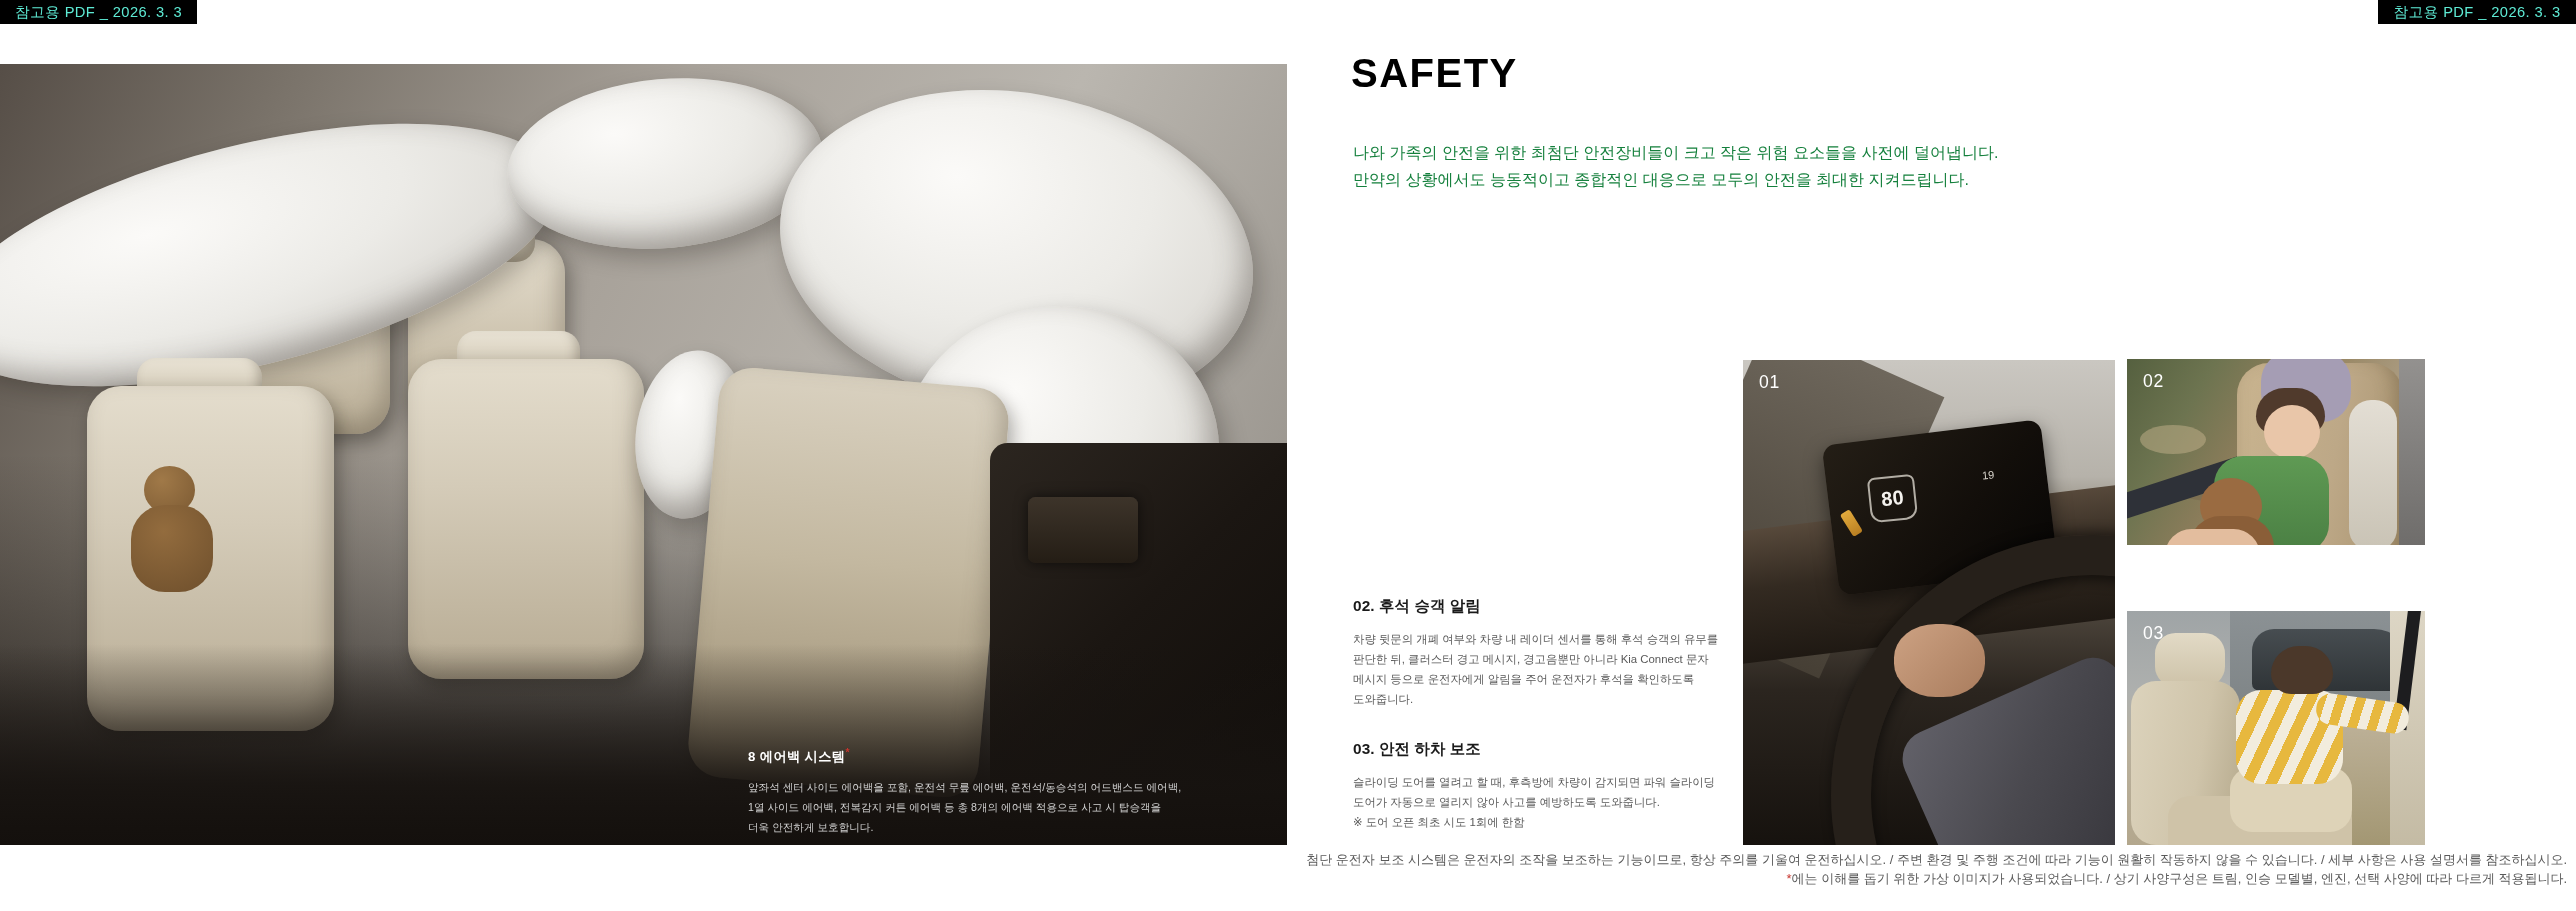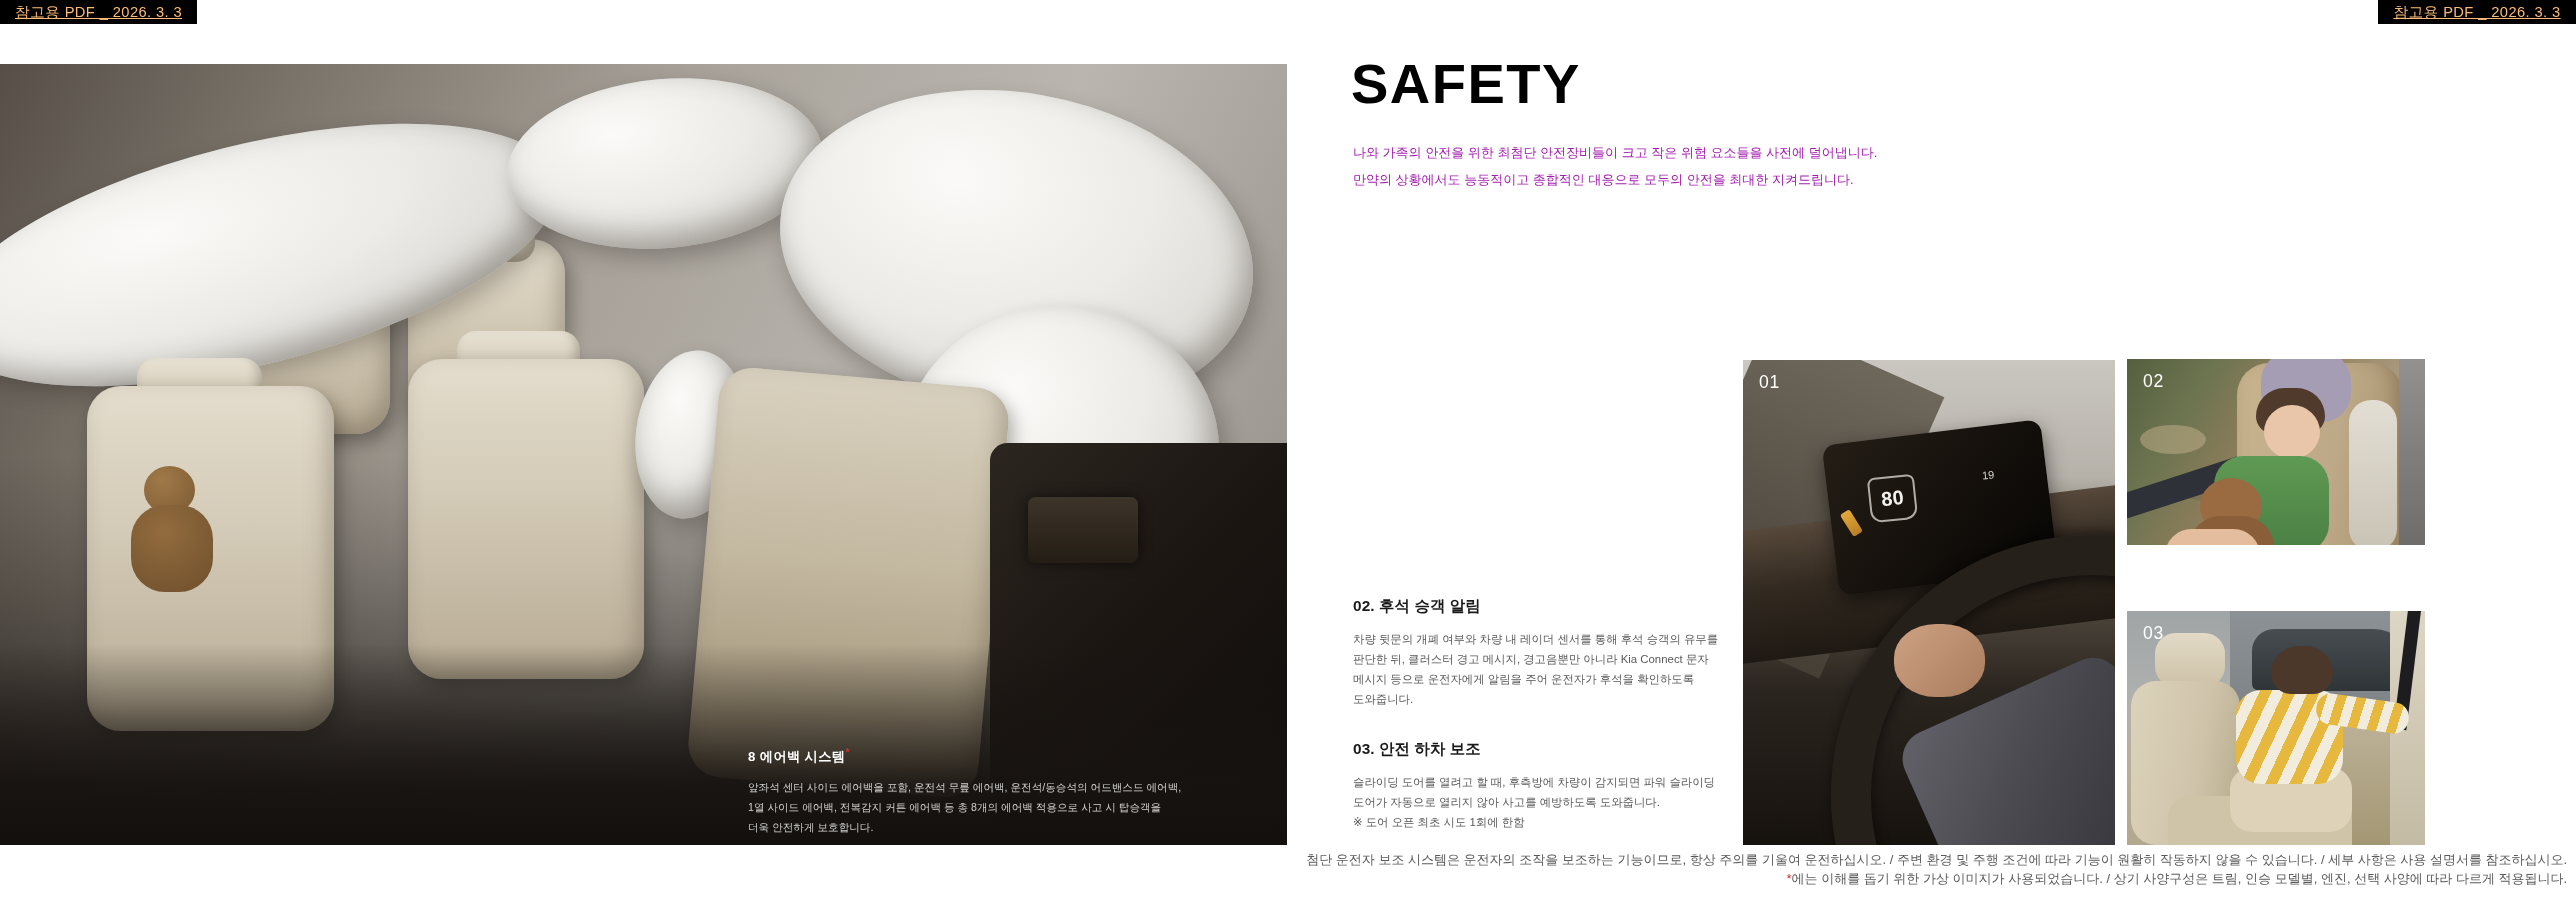"참고용 PDF _ 2026. 3." .badge { color: #fdba74 -> #5eead4; text-decoration: underline -> none }
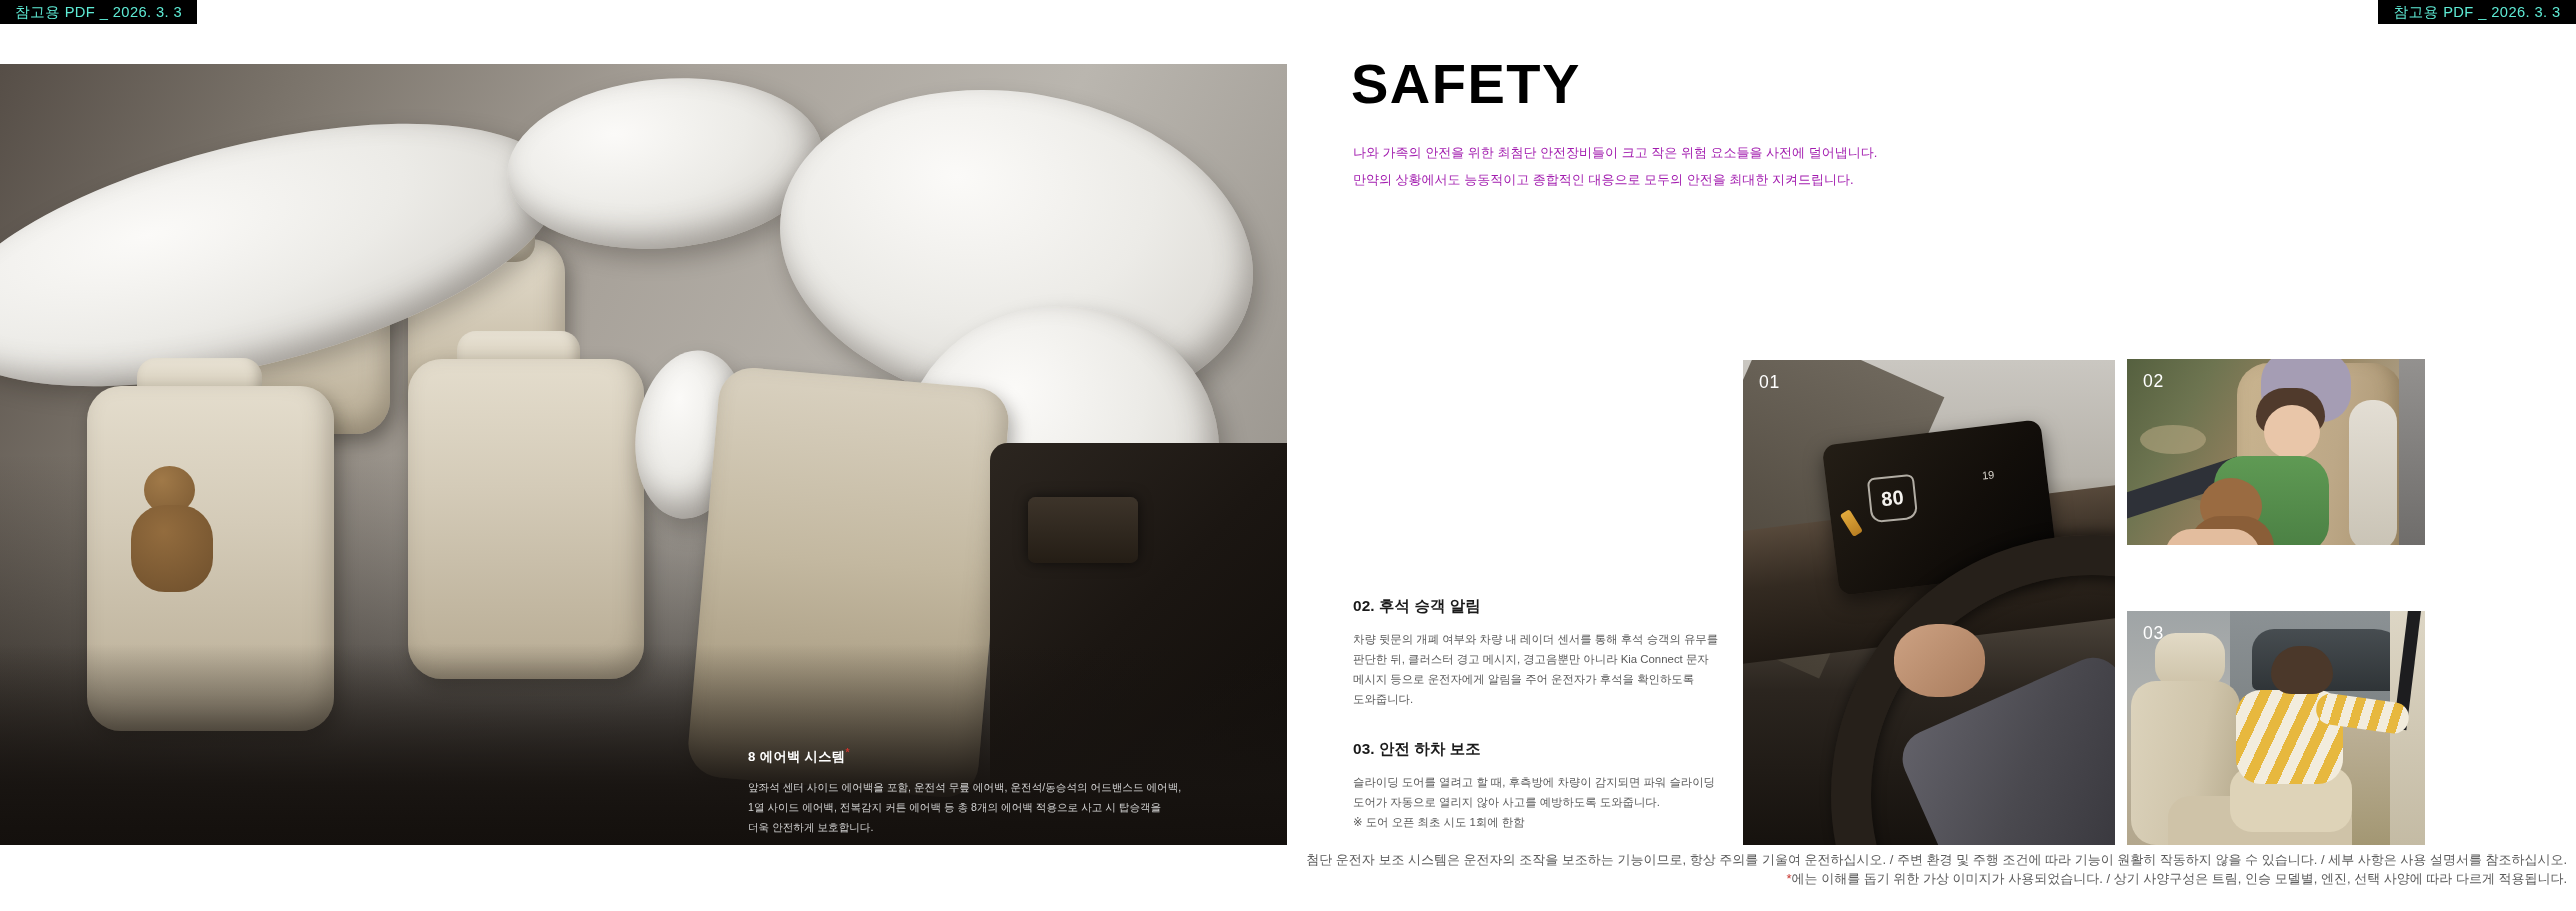"SAFETY" .safety-title { font-size: 56px -> 40px }
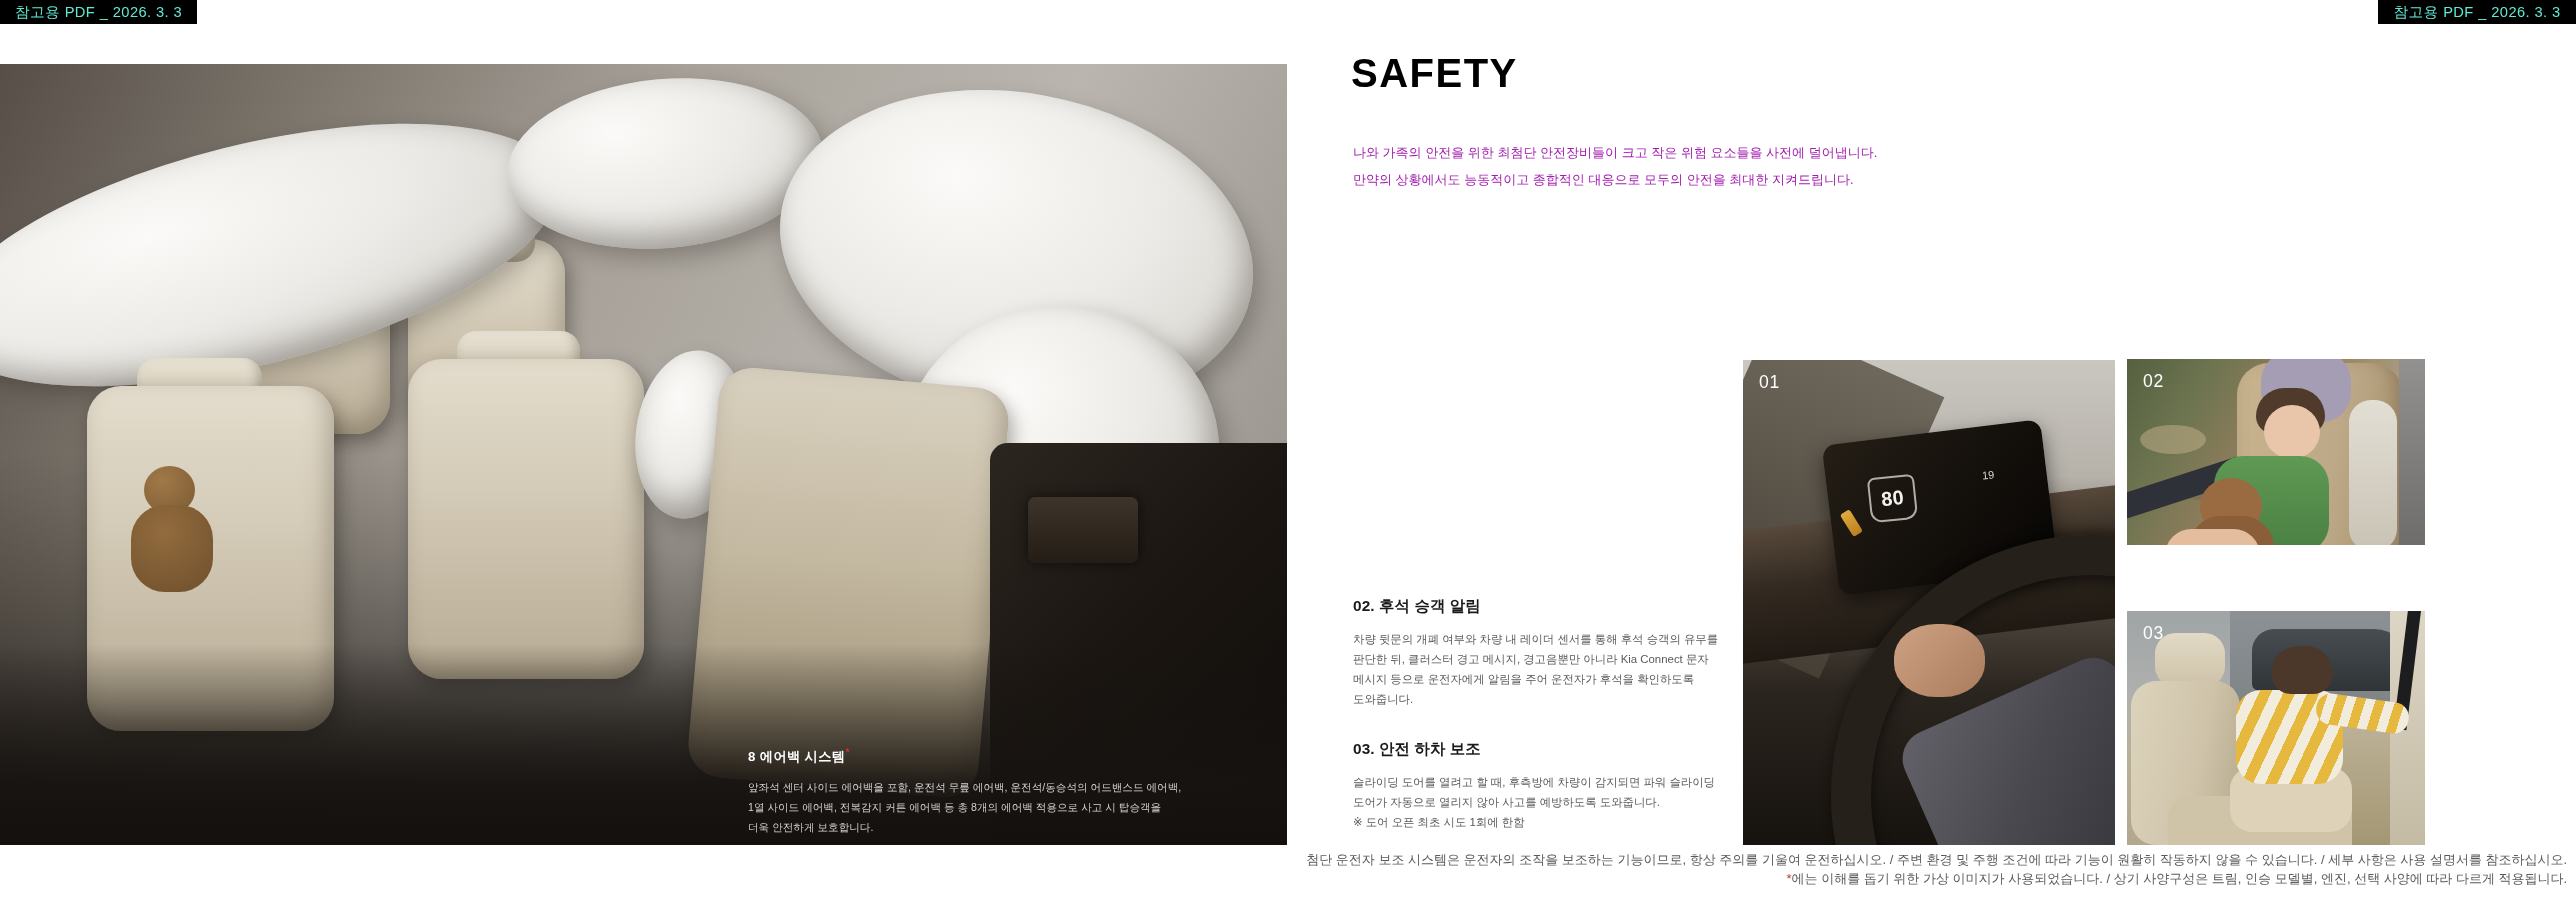"나와 가족의 안전을 위한 최첨단" .intro { color: #a21caf -> #15803d; font-size: 13px -> 16px }
